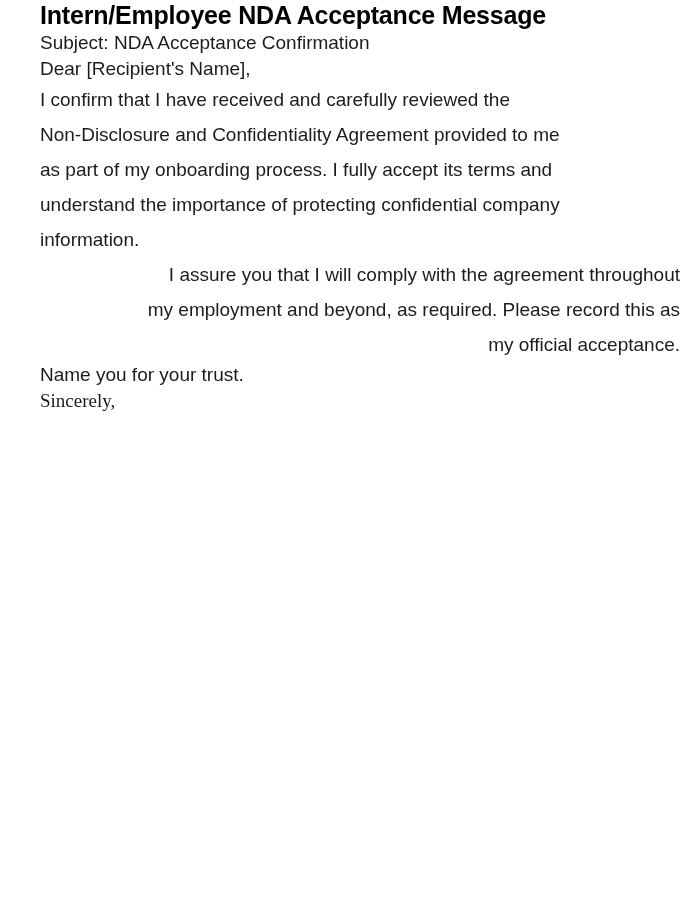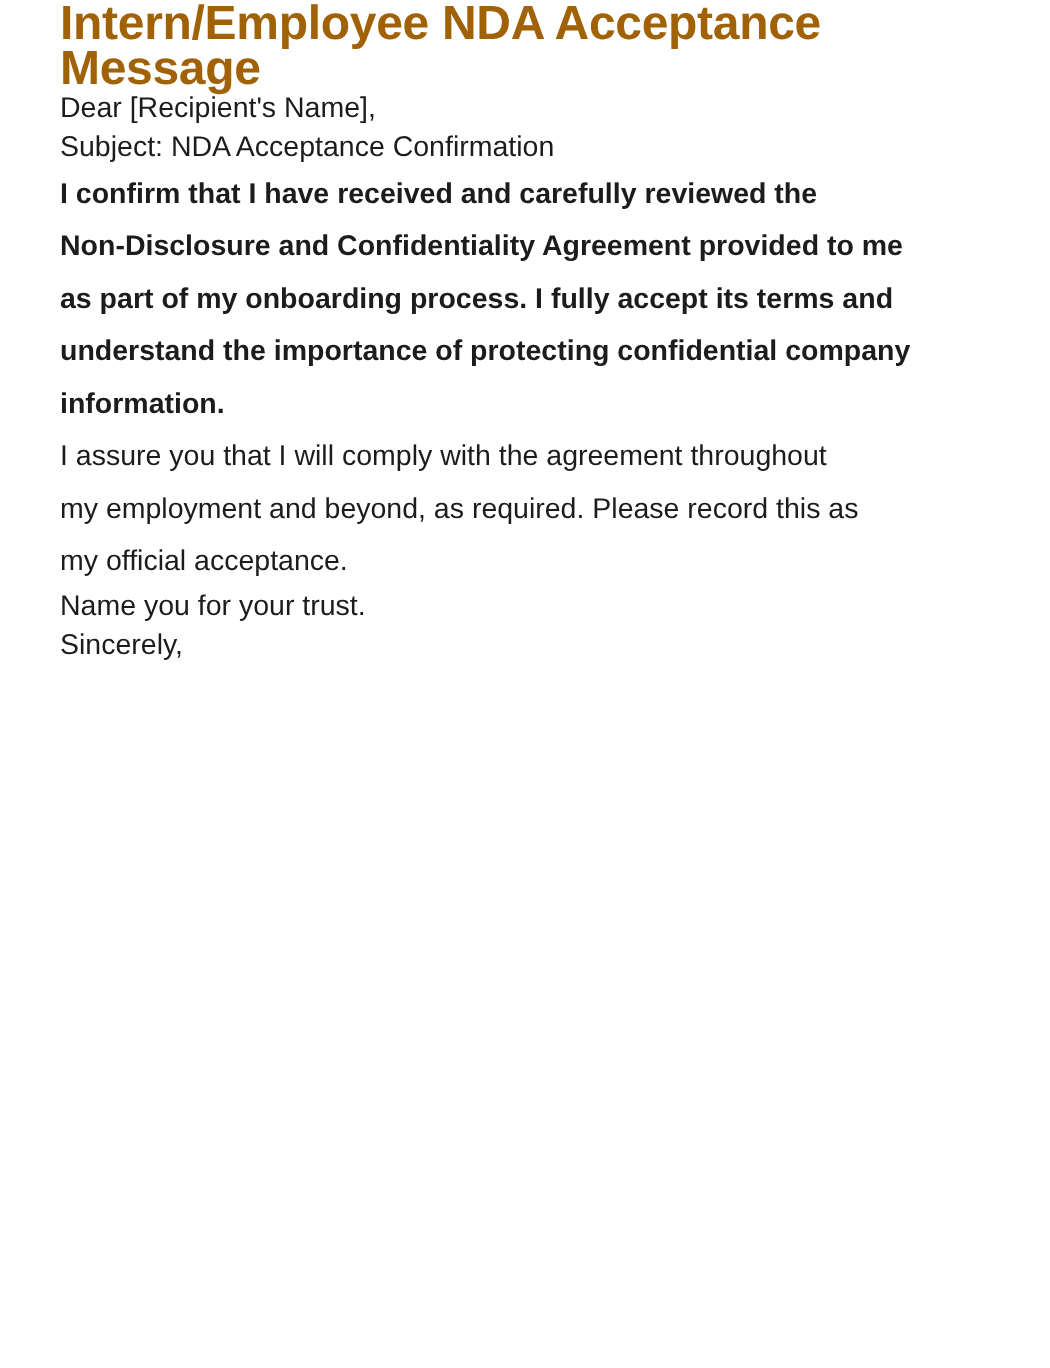"Intern/Employee NDA Acceptance Message" .doc-title { color: #a16207 -> #000000; font-size: 32px -> 25px }
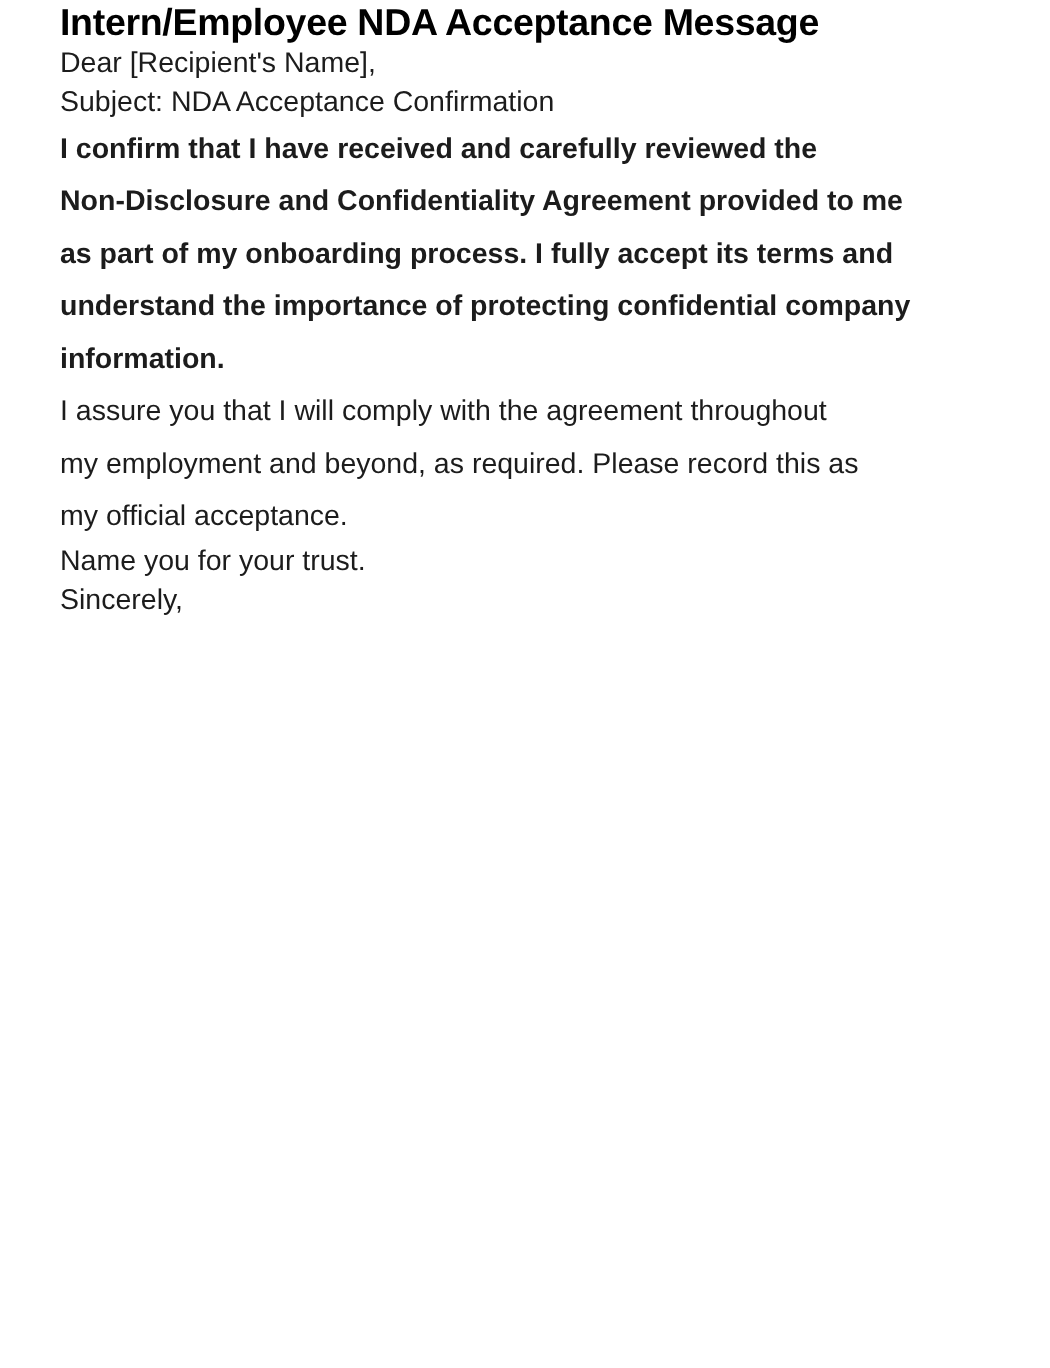"Dear [Recipient's Name]," p.line { order: before "Subject: NDA Acceptance Confirmation" -> after "Subject: NDA Acceptance Confirmation" }
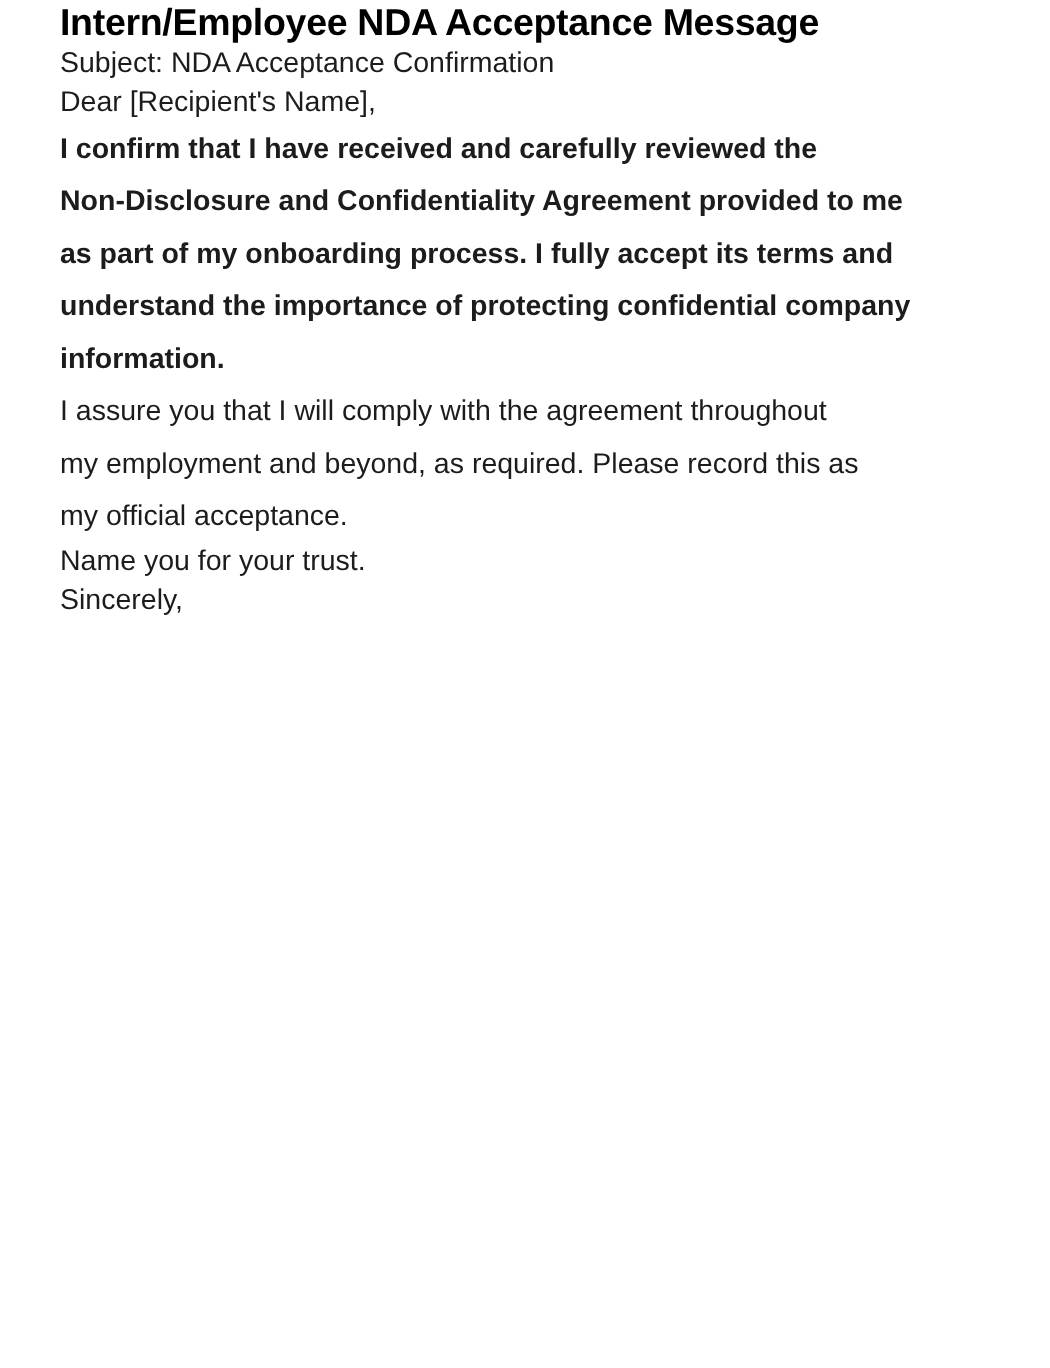"I confirm that I have" .para-1 { font-weight: bold -> none }
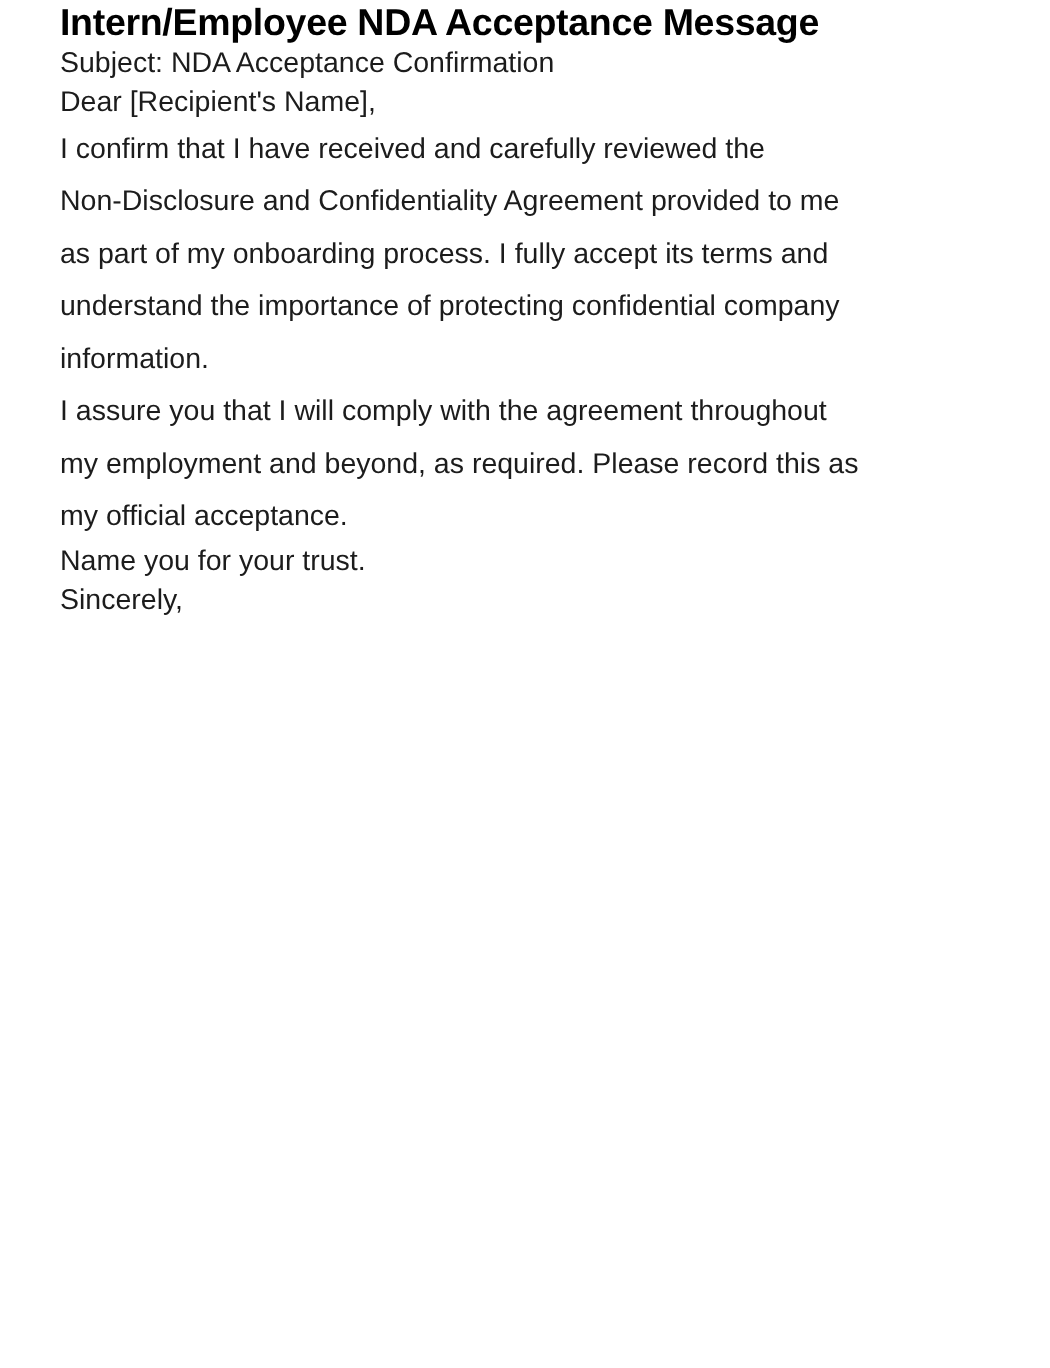"I assure you that I" .para-2 { text-align: none -> right }
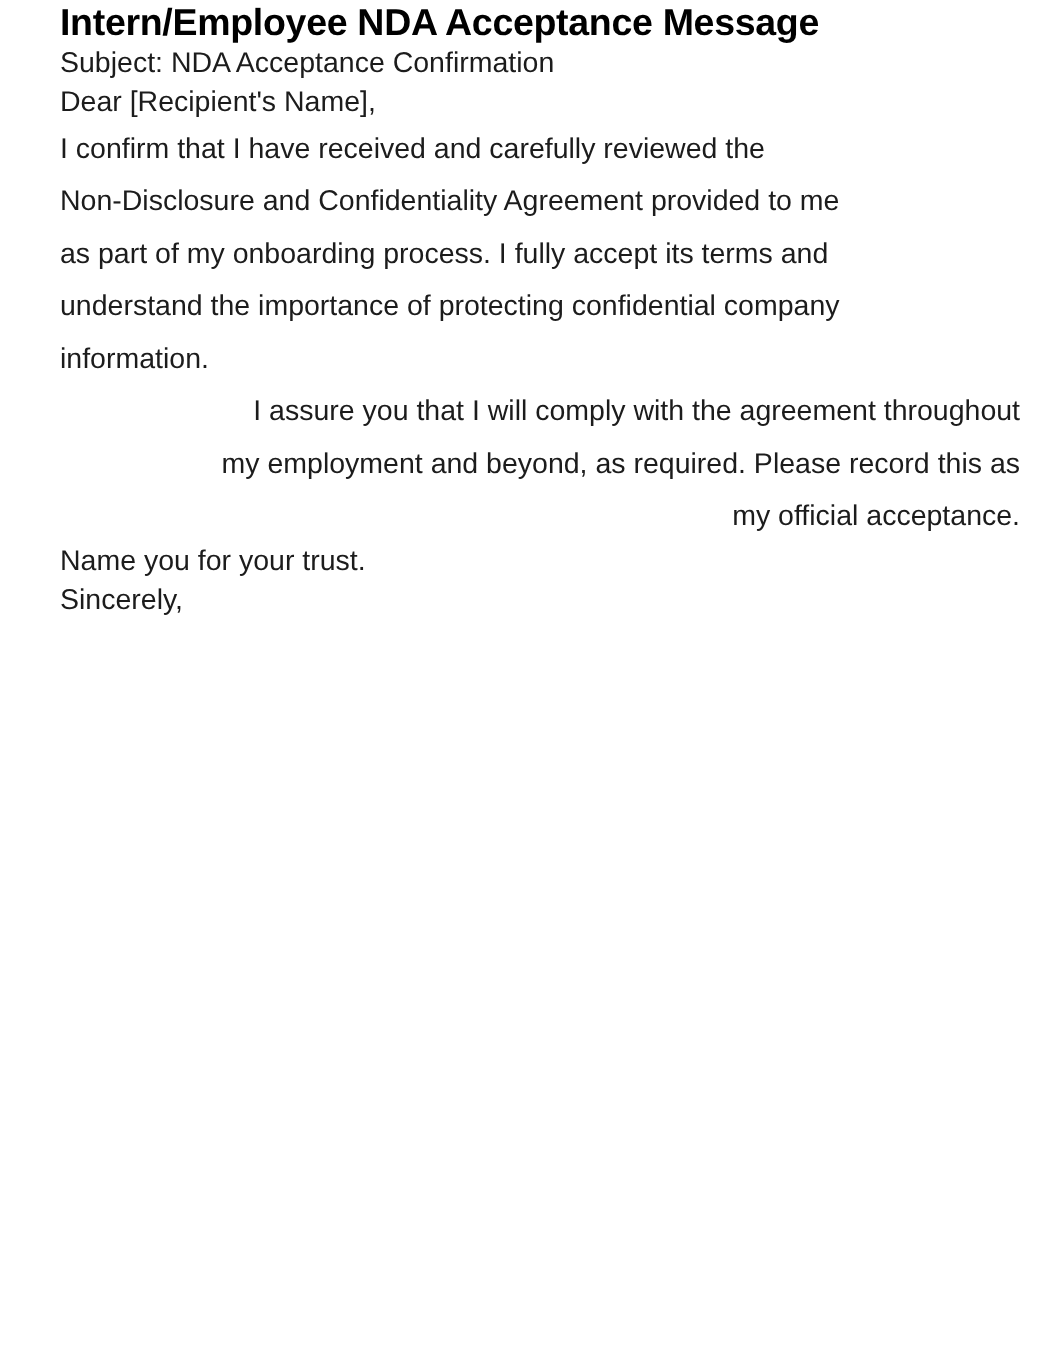"Sincerely," .signoff { font-family: none -> Liberation Serif, serif }
